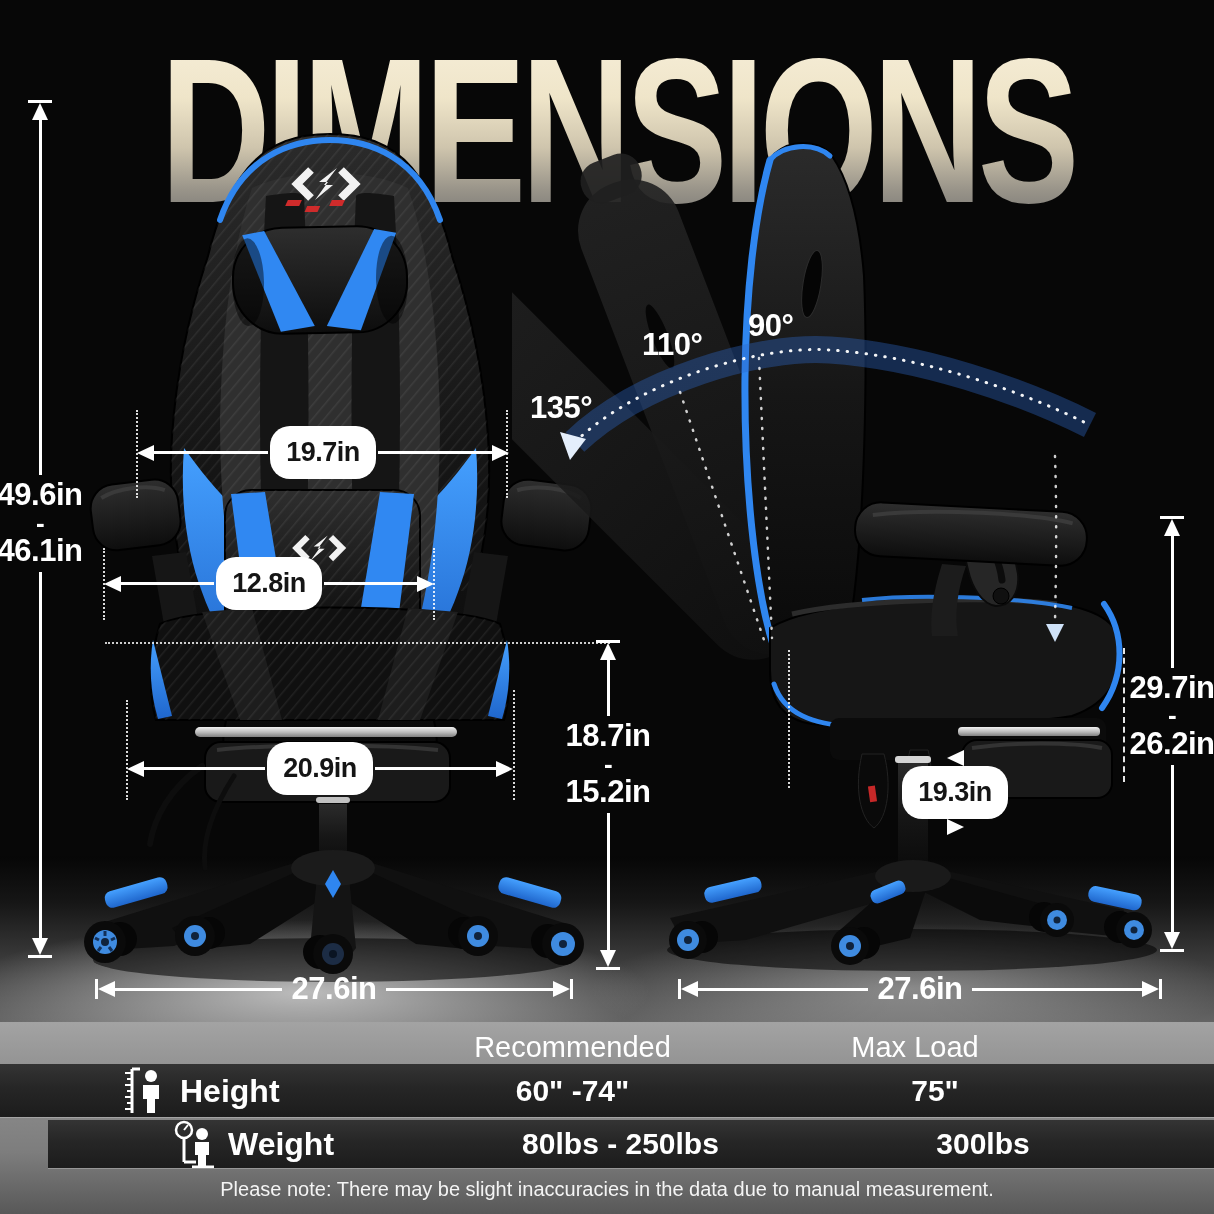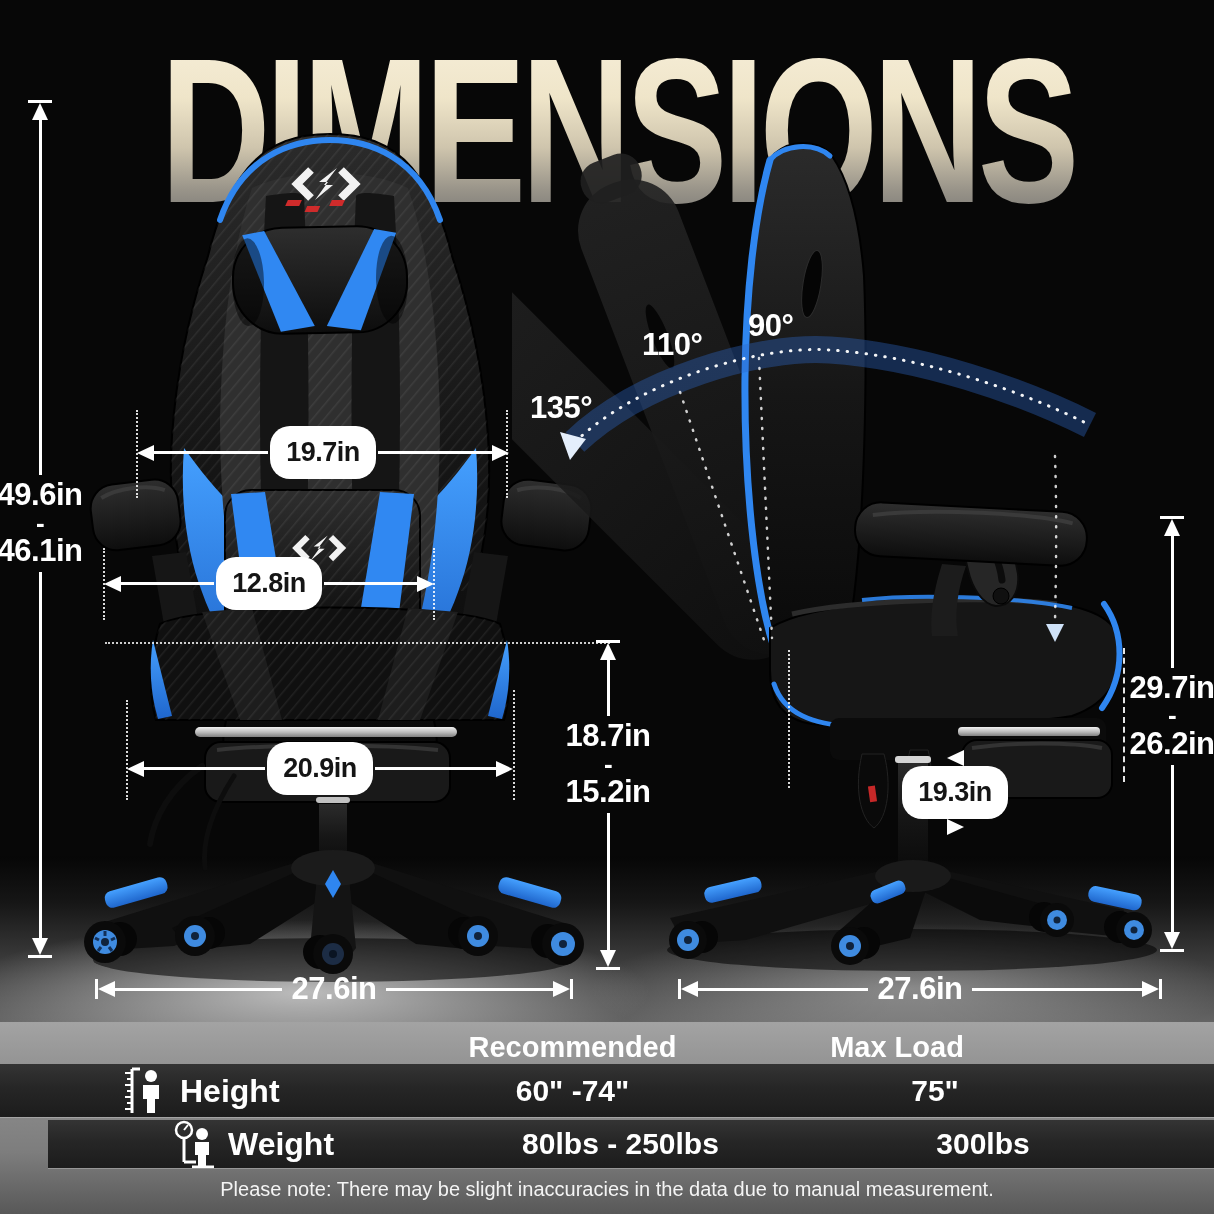"Recommended" .th { font-weight: 700 -> 400 }
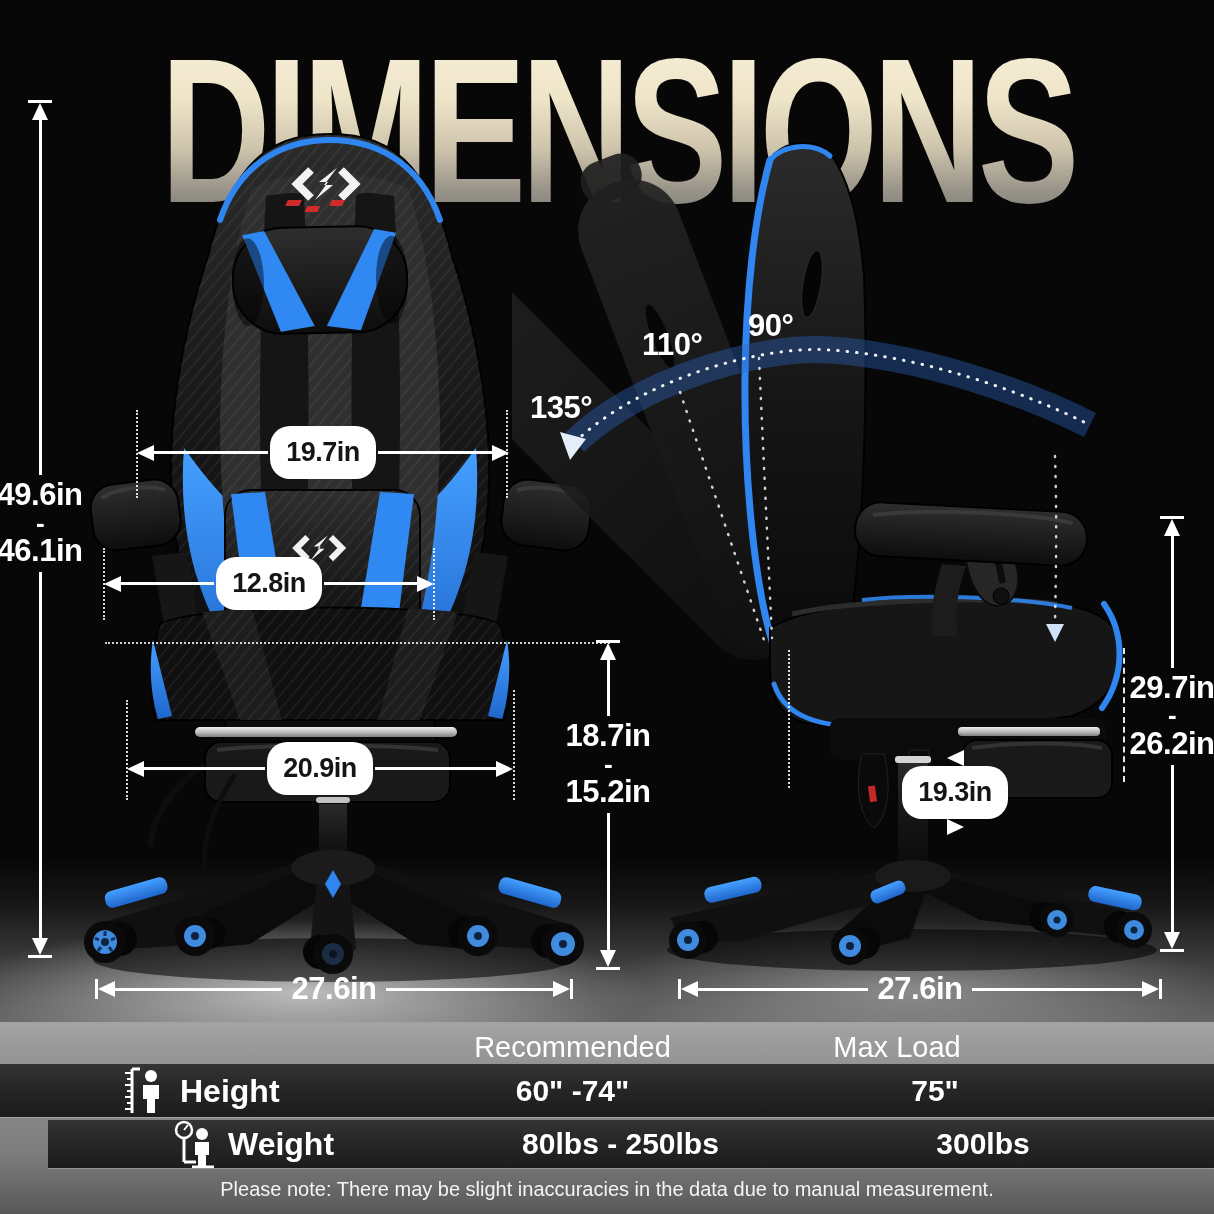"Max Load" div.th { left: 717px -> 735px }
